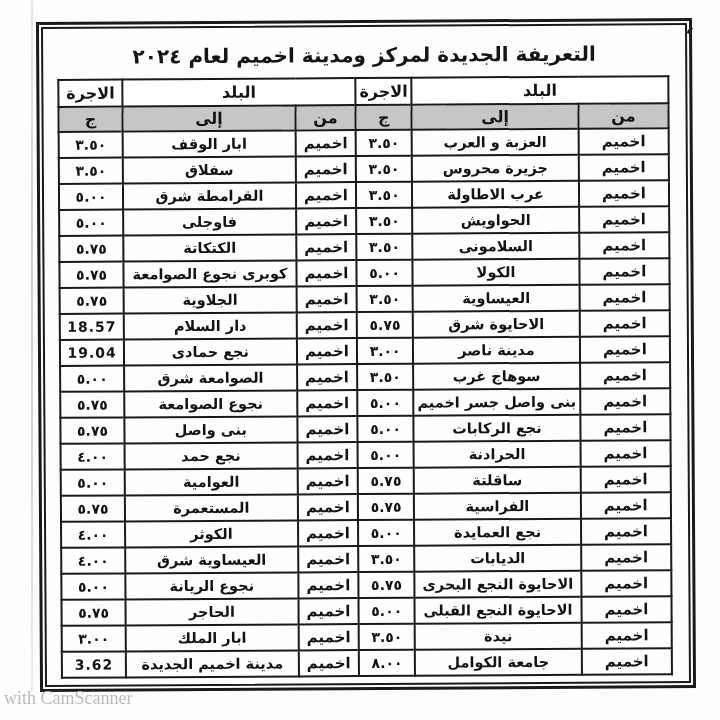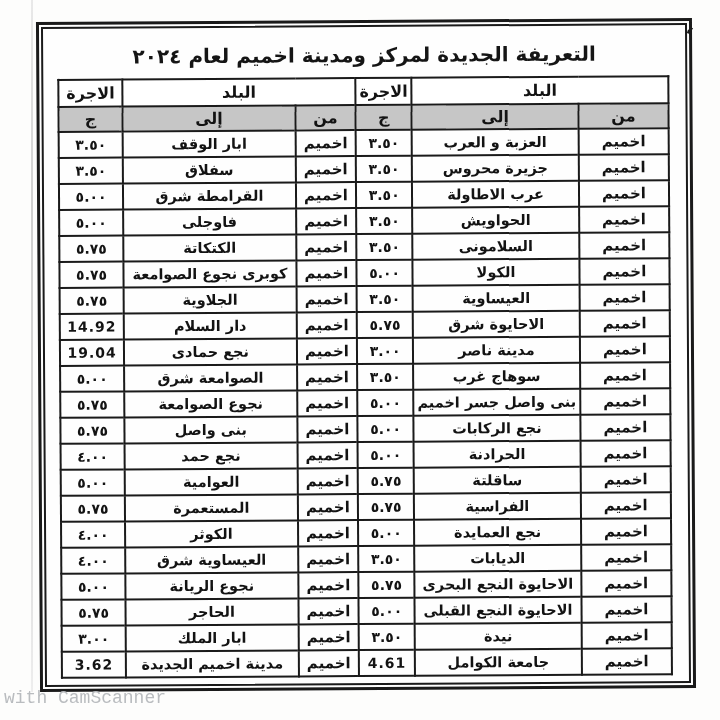"14.92" td.fare-cell { text: 14.92 -> 18.57 }
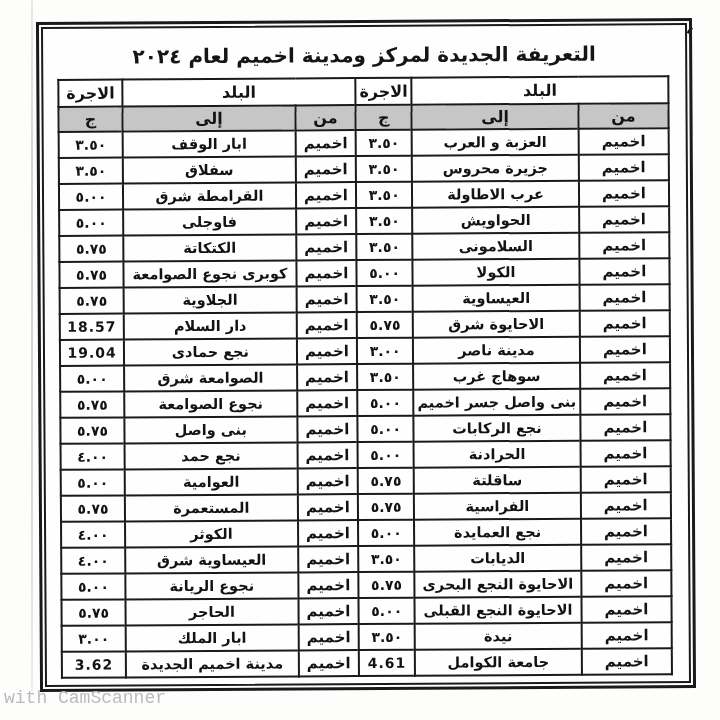"4.61" td.fare-cell { text: 4.61 -> ٨.٠٠ }
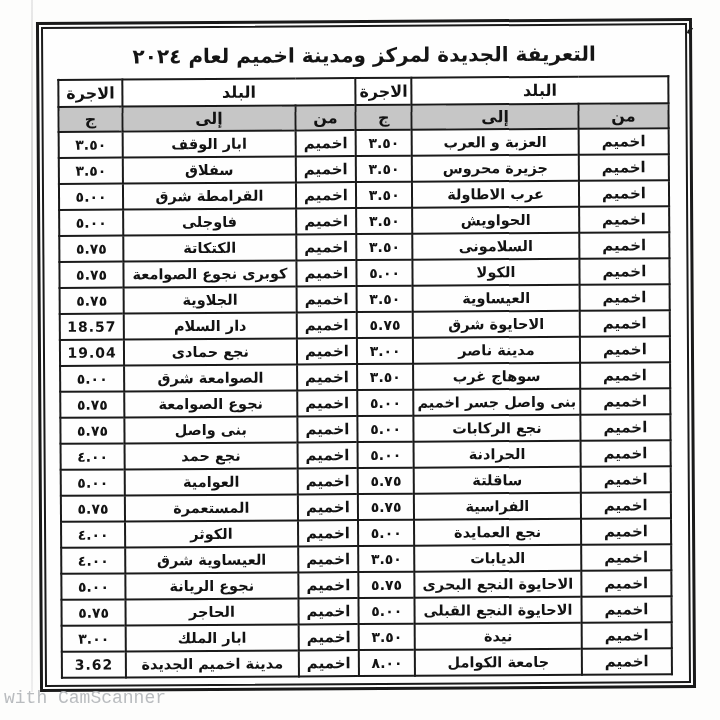"with CamScanner" .watermark { font-family: Liberation Mono, monospace -> Liberation Serif, serif }
